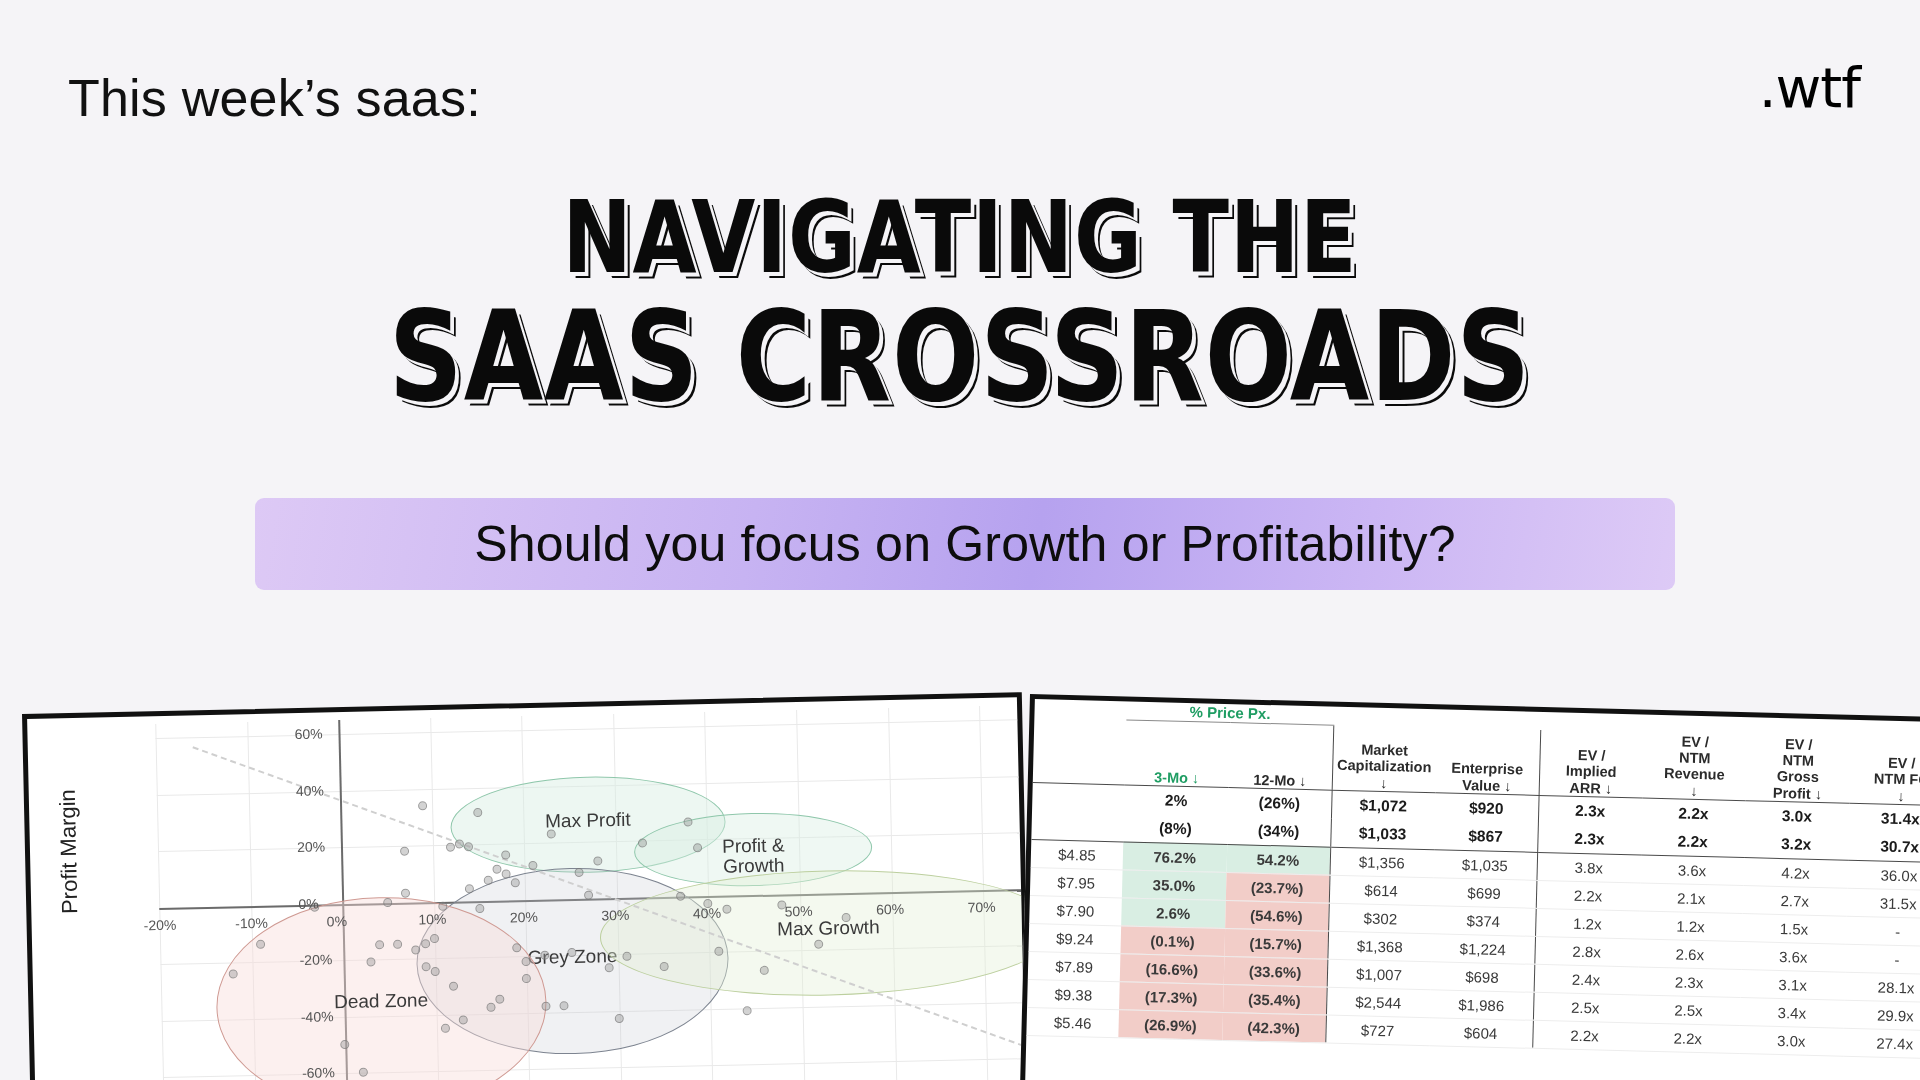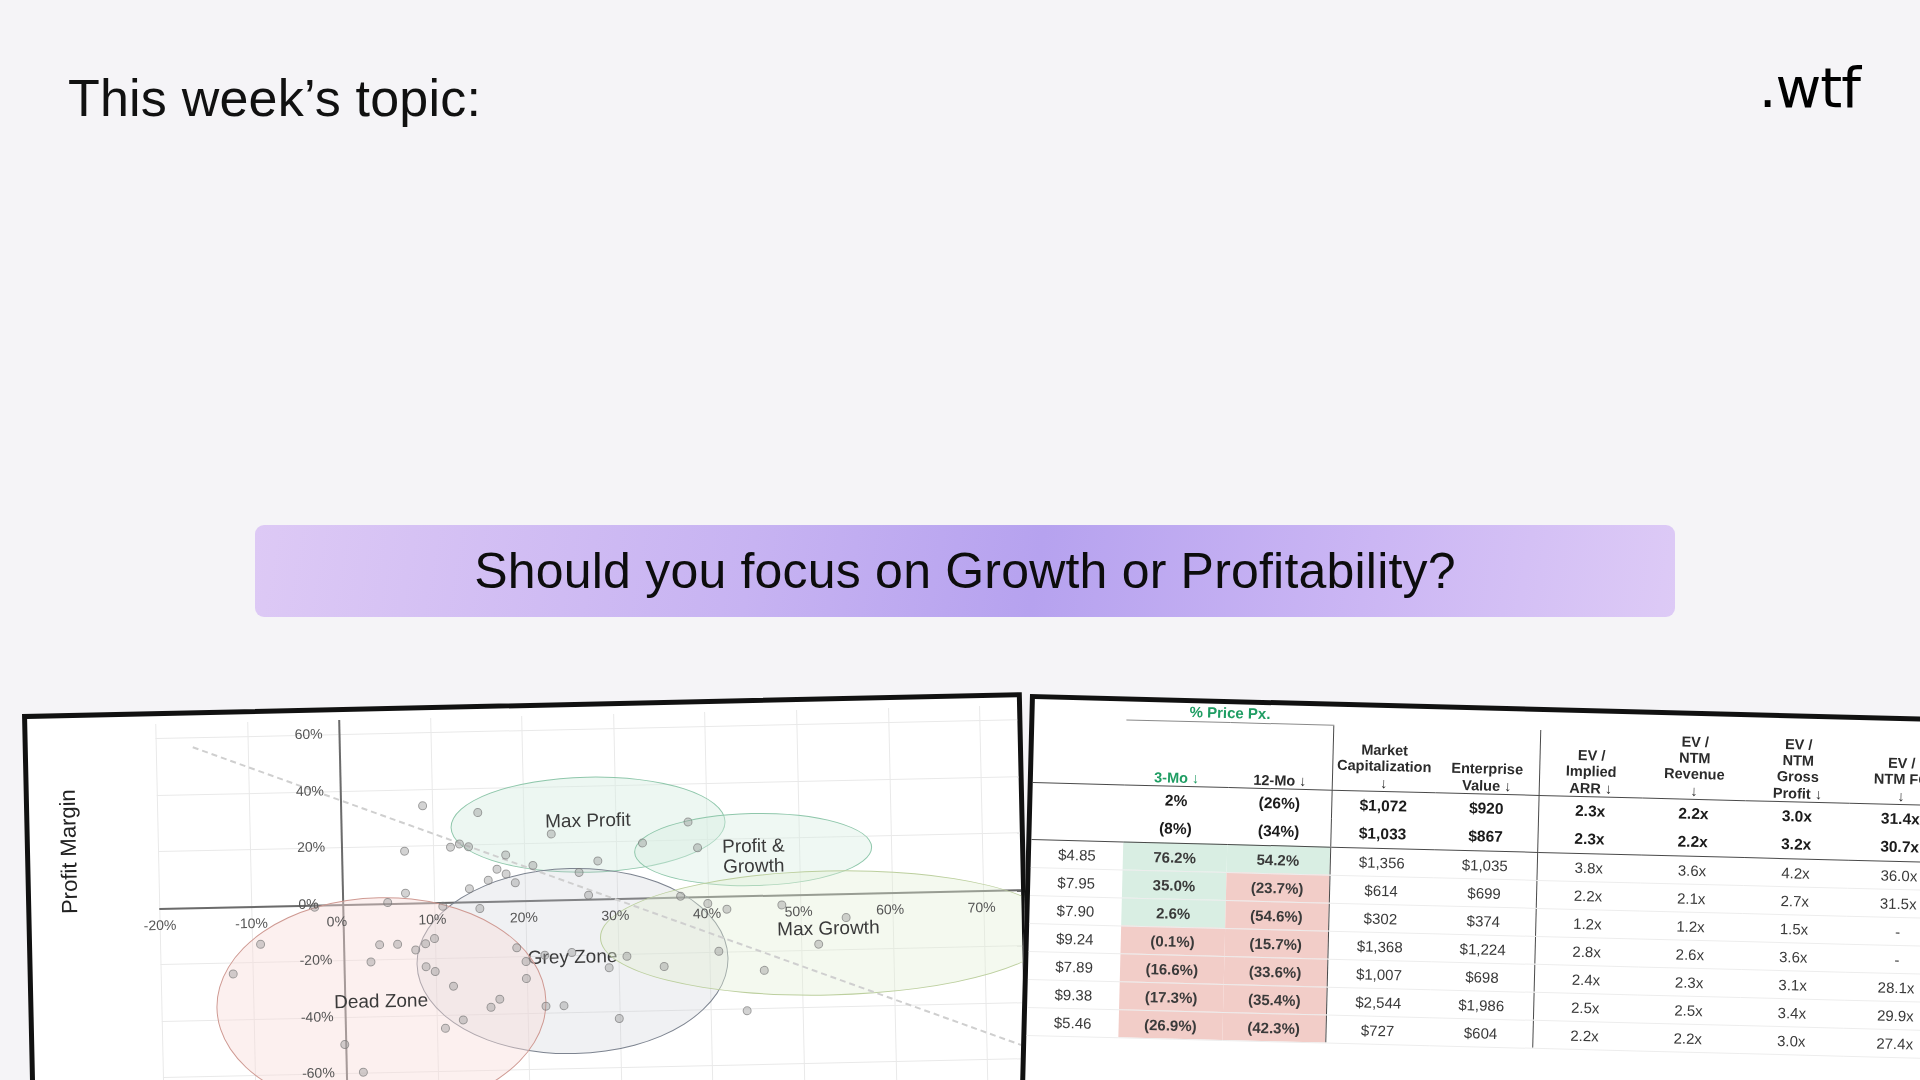"This week’s topic:" div.kicker { text: topic -> saas }
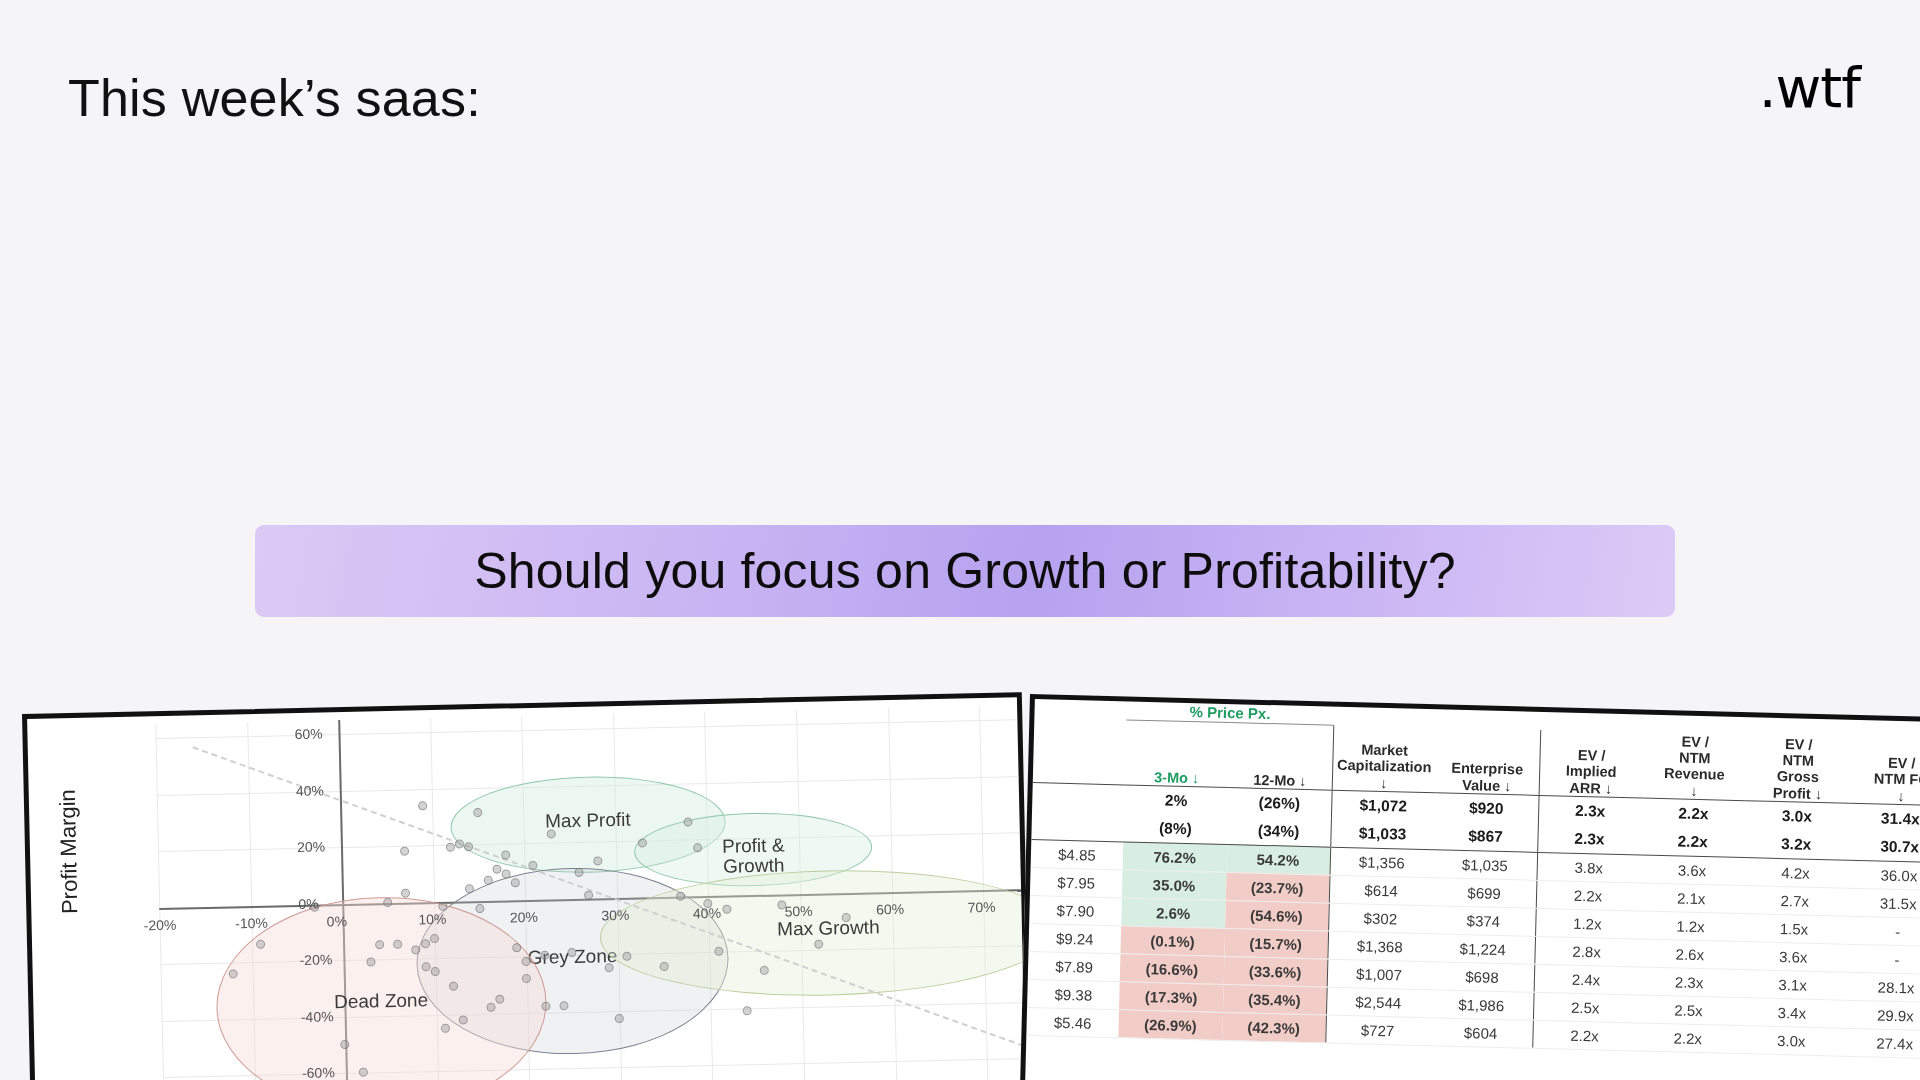"NAVIGATING THE" div.title-wrap { html: none -> <div> <div>NAVIGATING THE</div> <div>SAAS CROSSROADS</div> </div> }
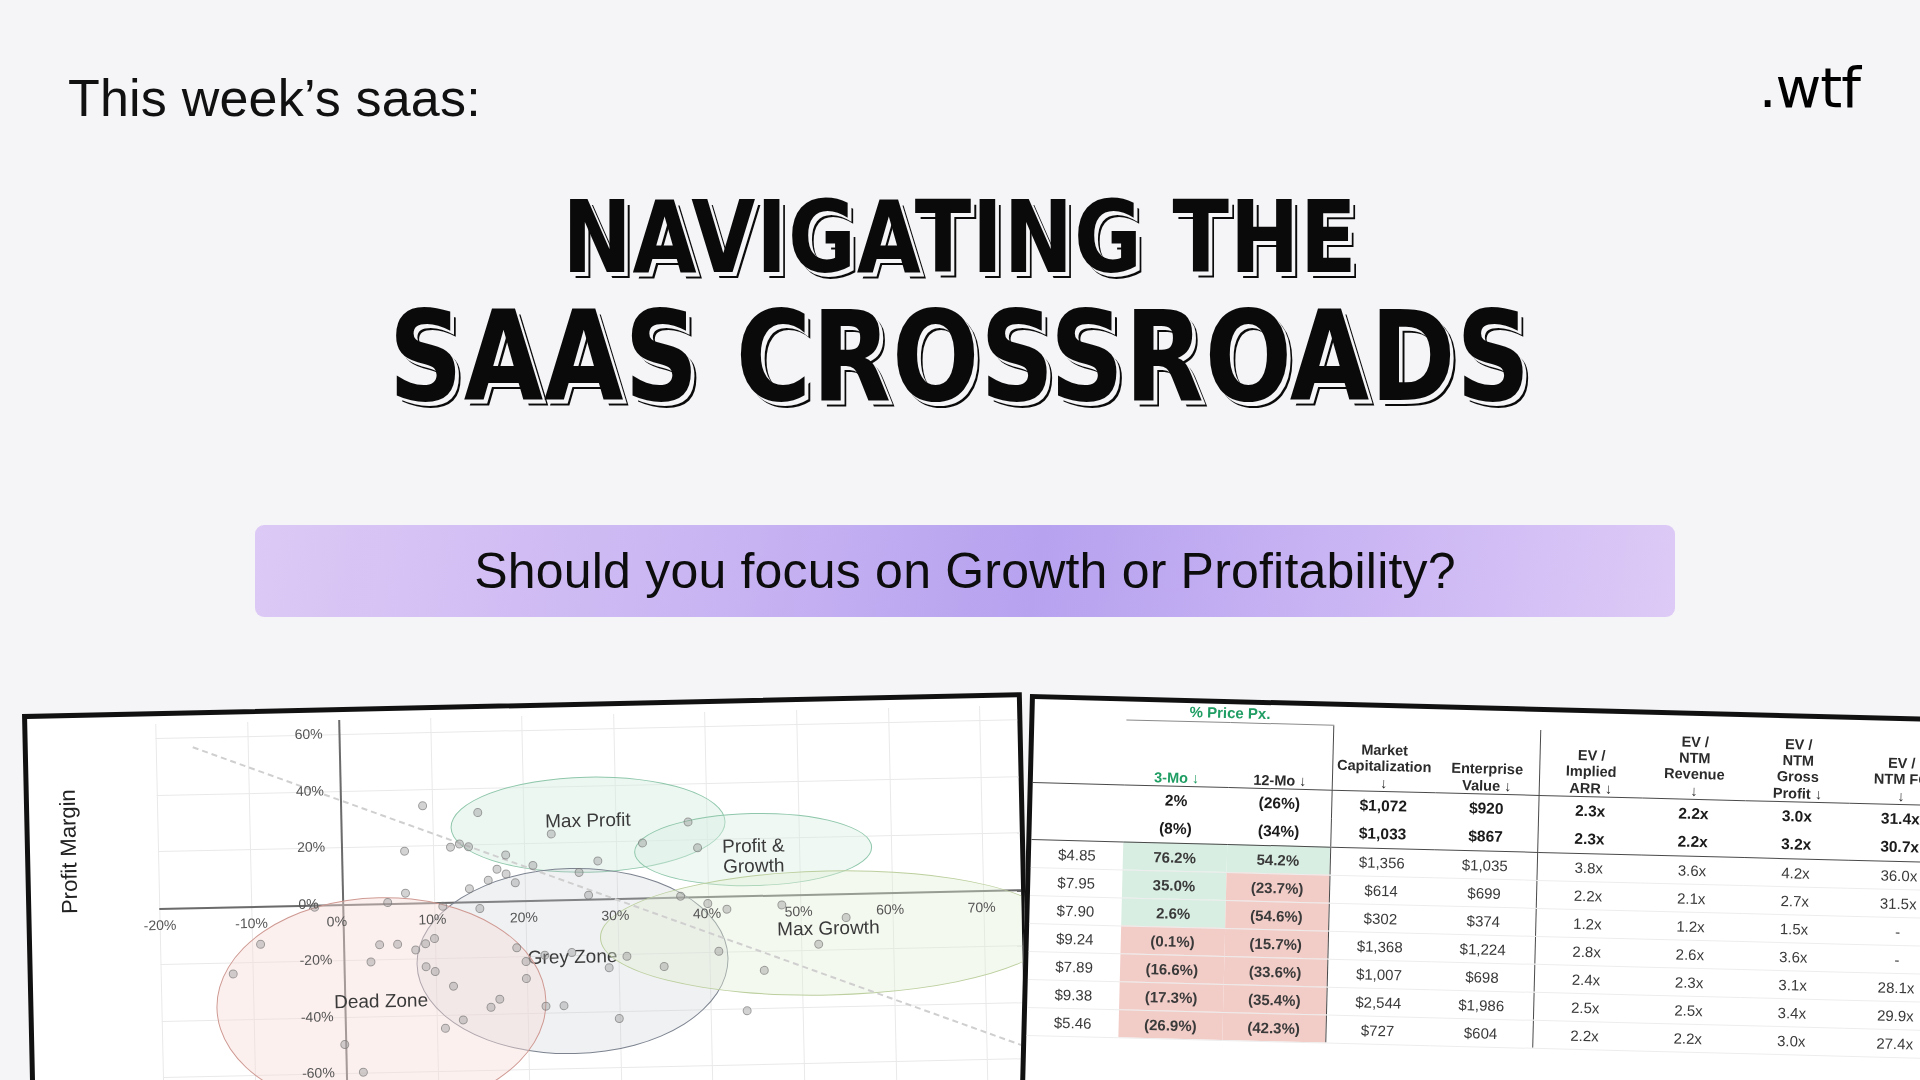"Should you focus on Growth" .banner { margin-top: 27px -> none }
